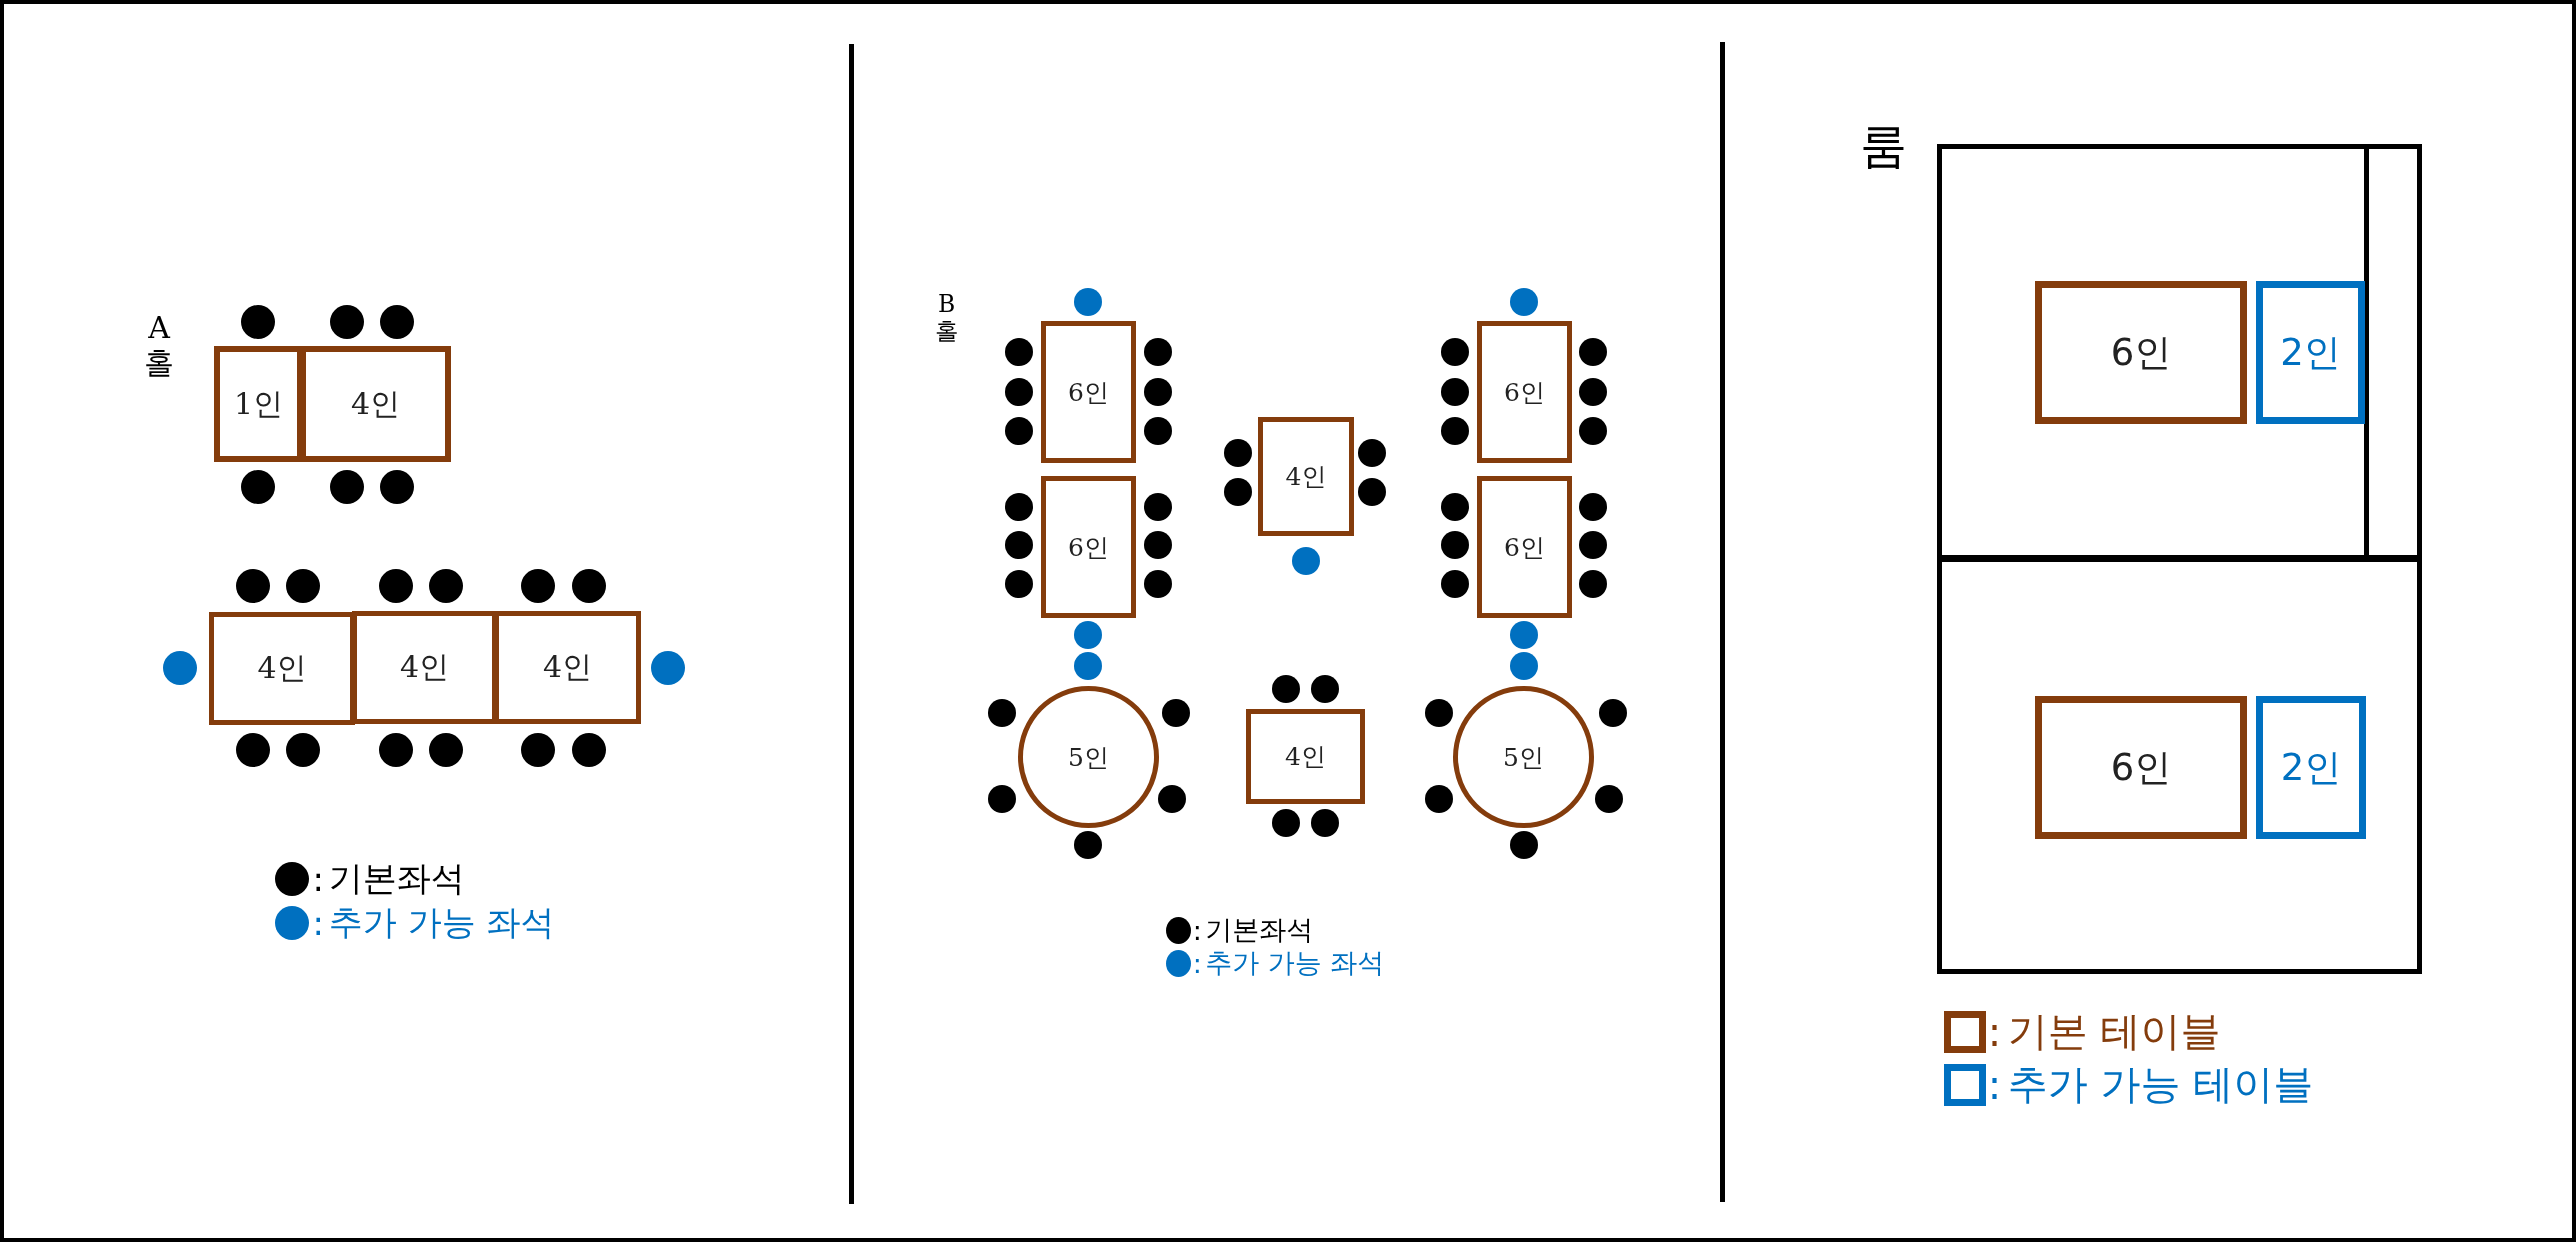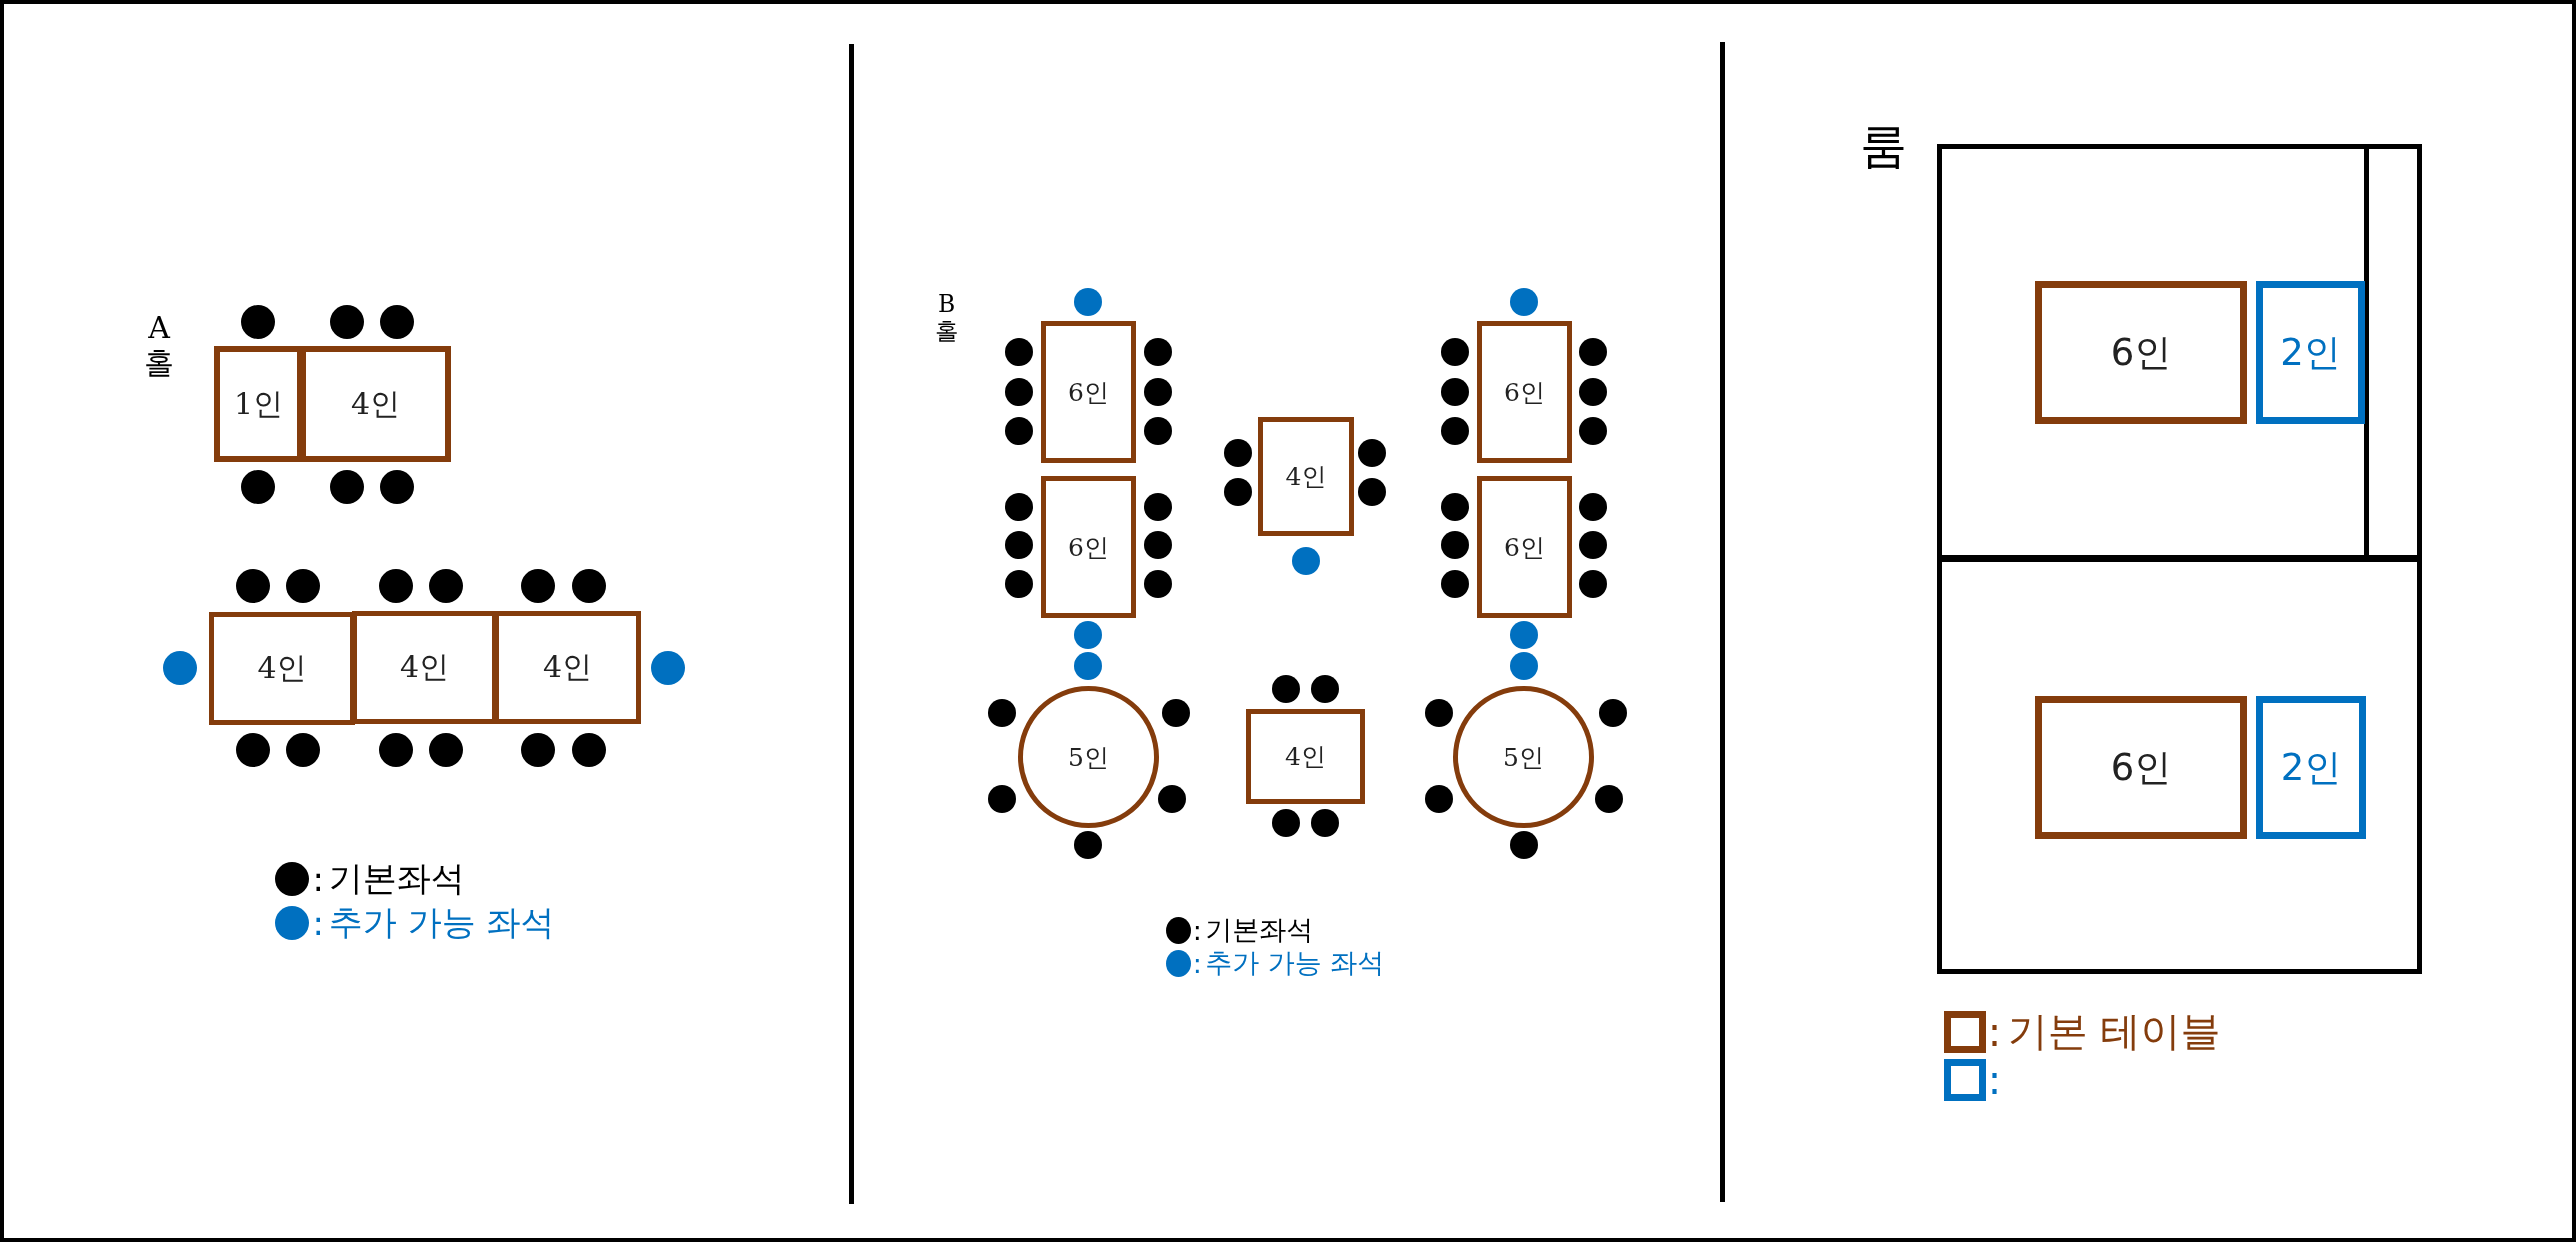"추가 가능 테이블" span { html: none -> <span>추가 가능 테이블</span> }
